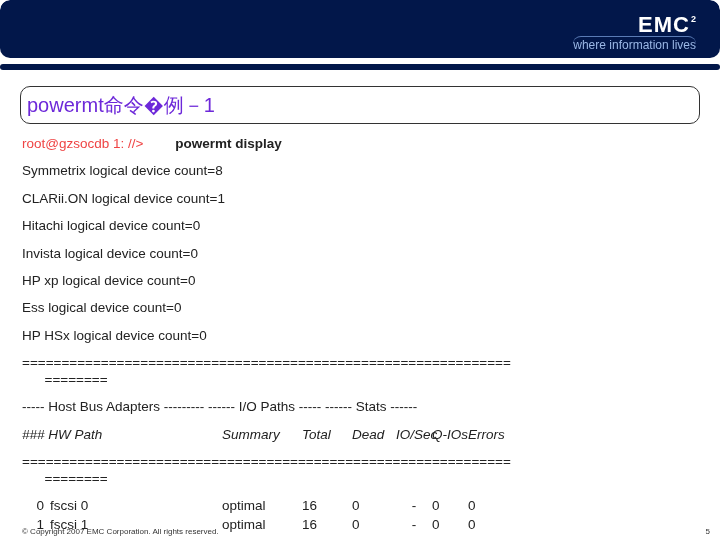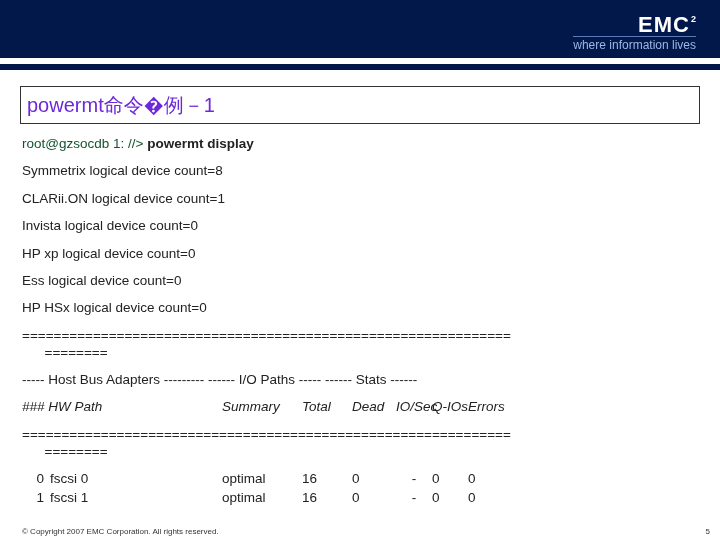"EMC2" * { border-radius: none -> 10px }
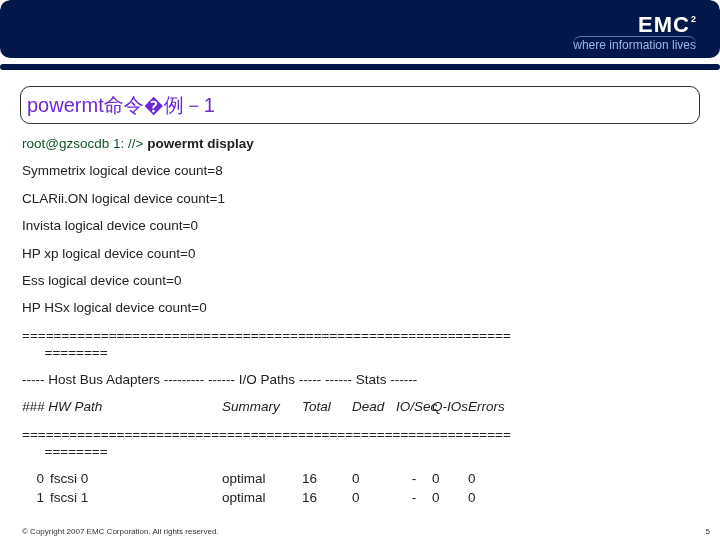"root@gzsocdb 1: //>" .cmd { color: #14532d -> #ef4444 }
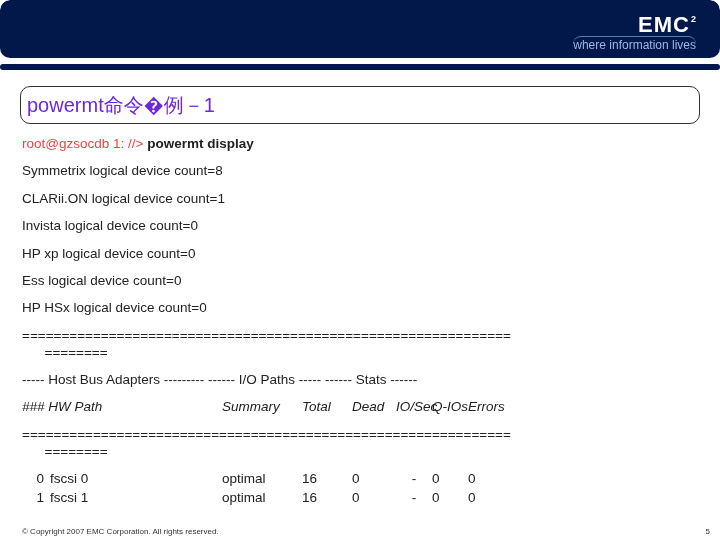"powermt display" .bold { margin-left: none -> 28px }
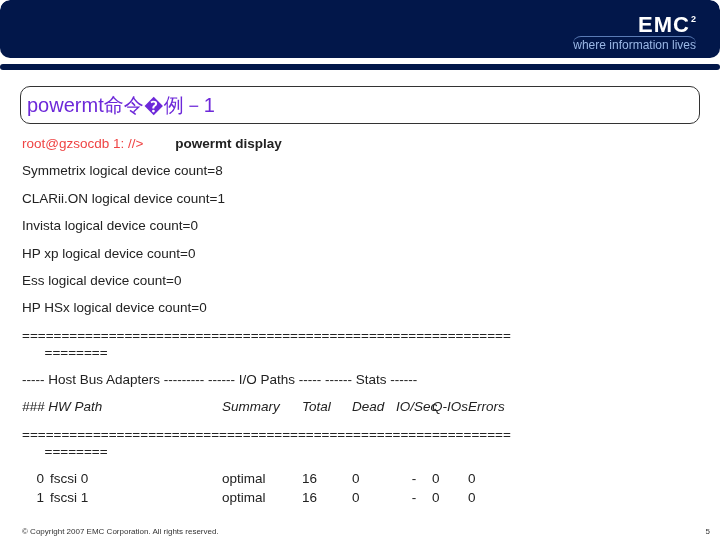"Hitachi logical device count=0" div.line { html: none -> <div>Hitachi logical device count=0</div> }
